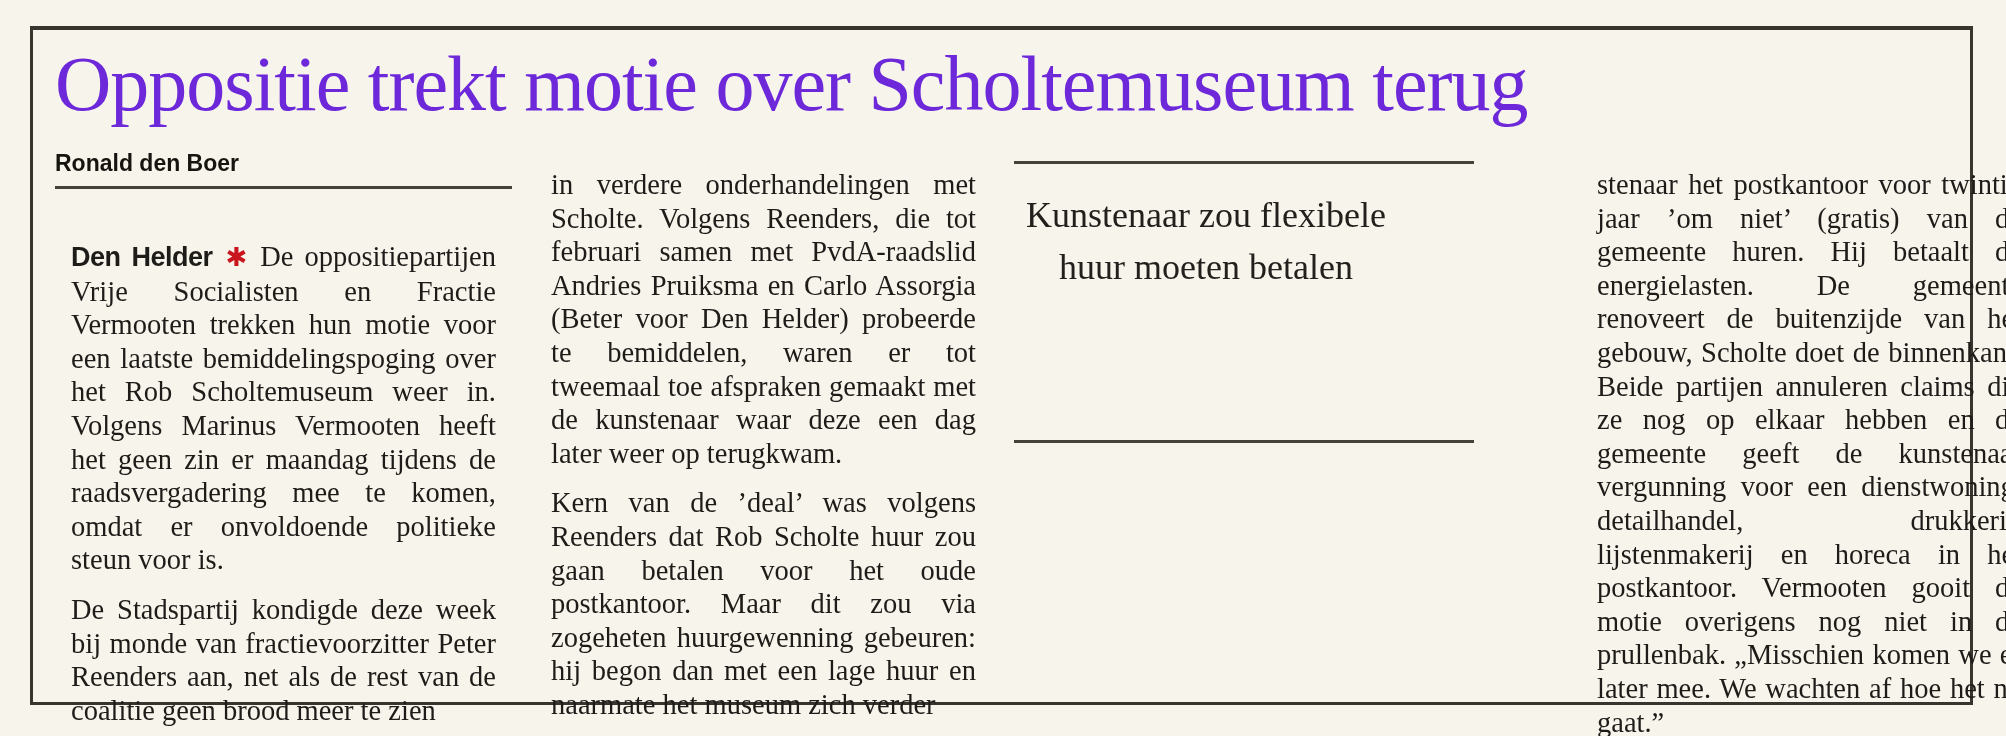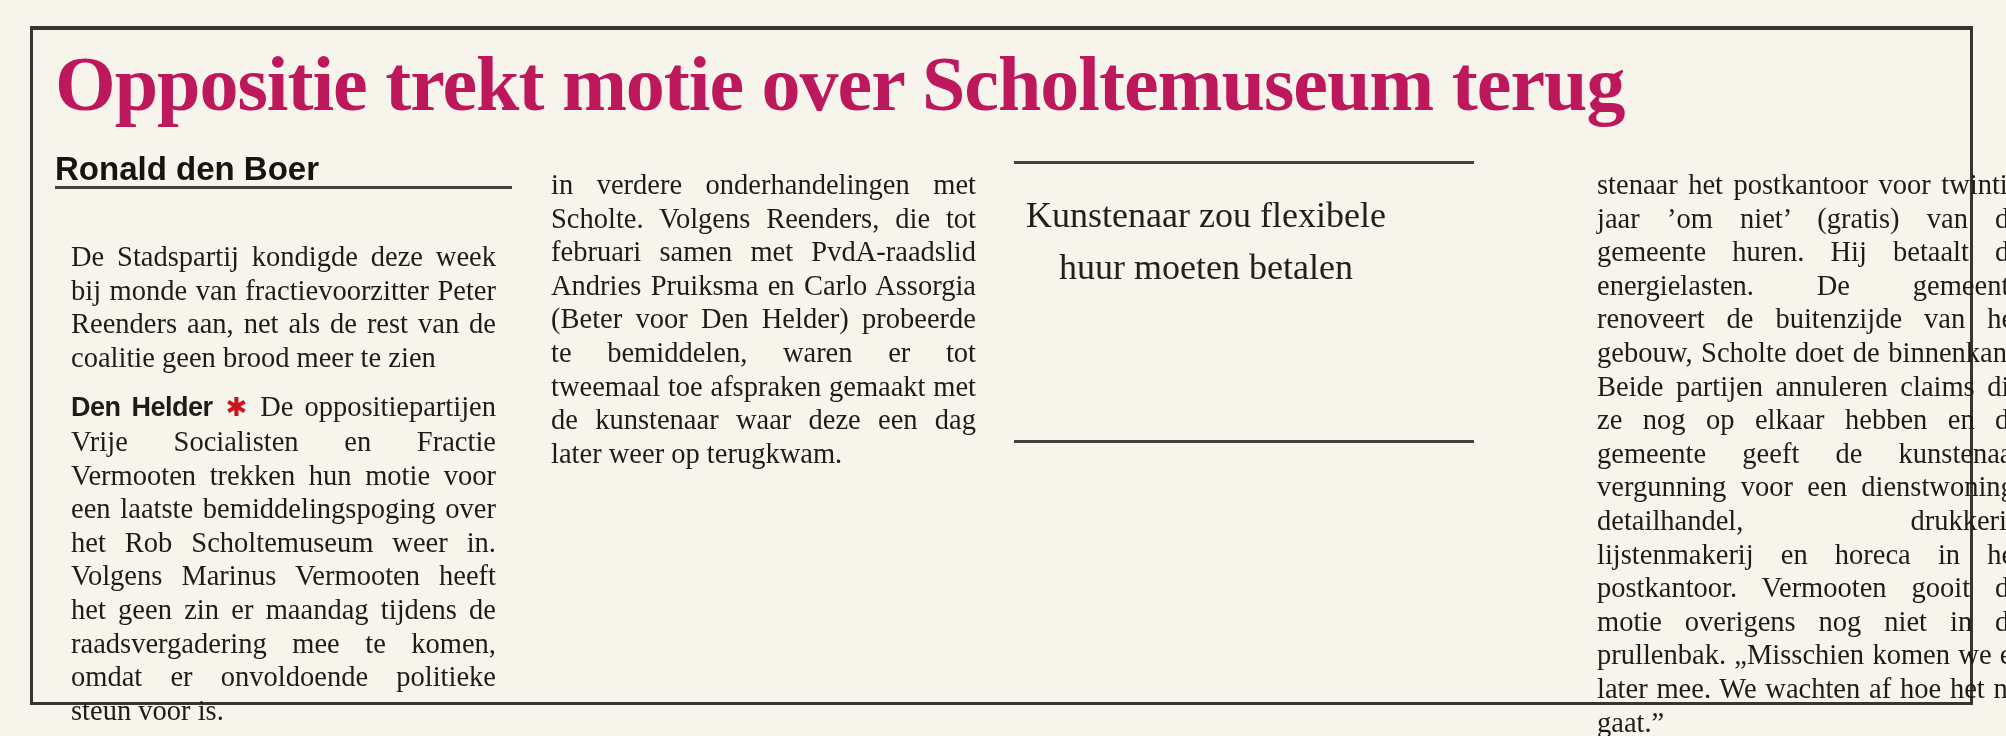"Oppositie trekt motie over Scholtemuseum" .headline { color: #be185d -> #6d28d9; font-weight: 700 -> 400 }
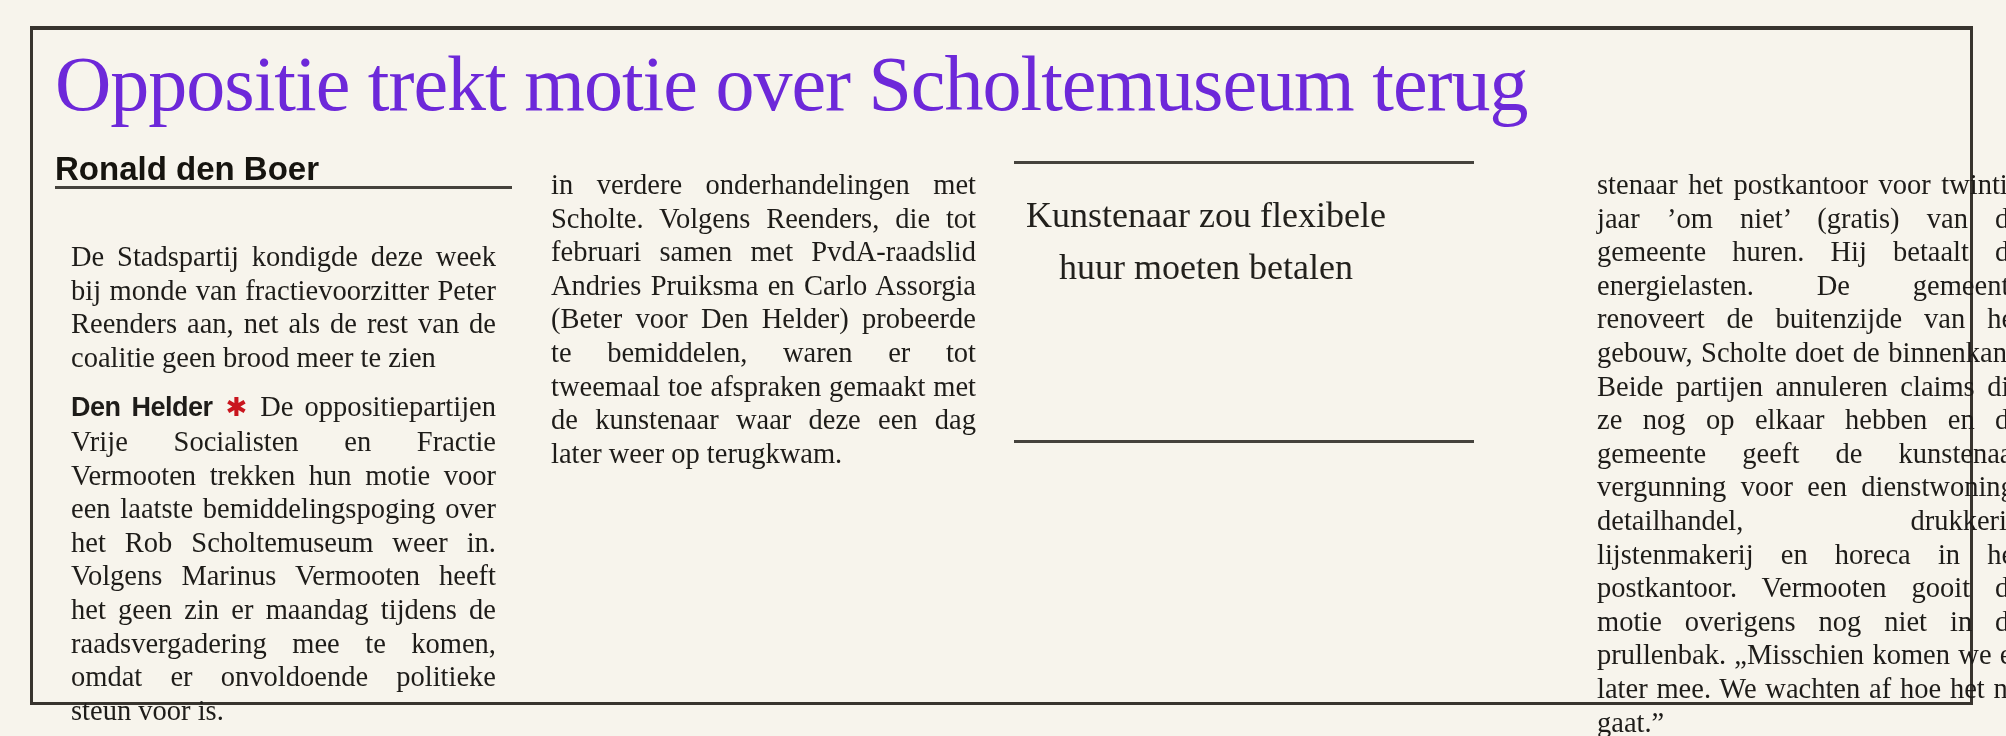"Ronald den Boer" .byline { font-size: 33px -> 23px }
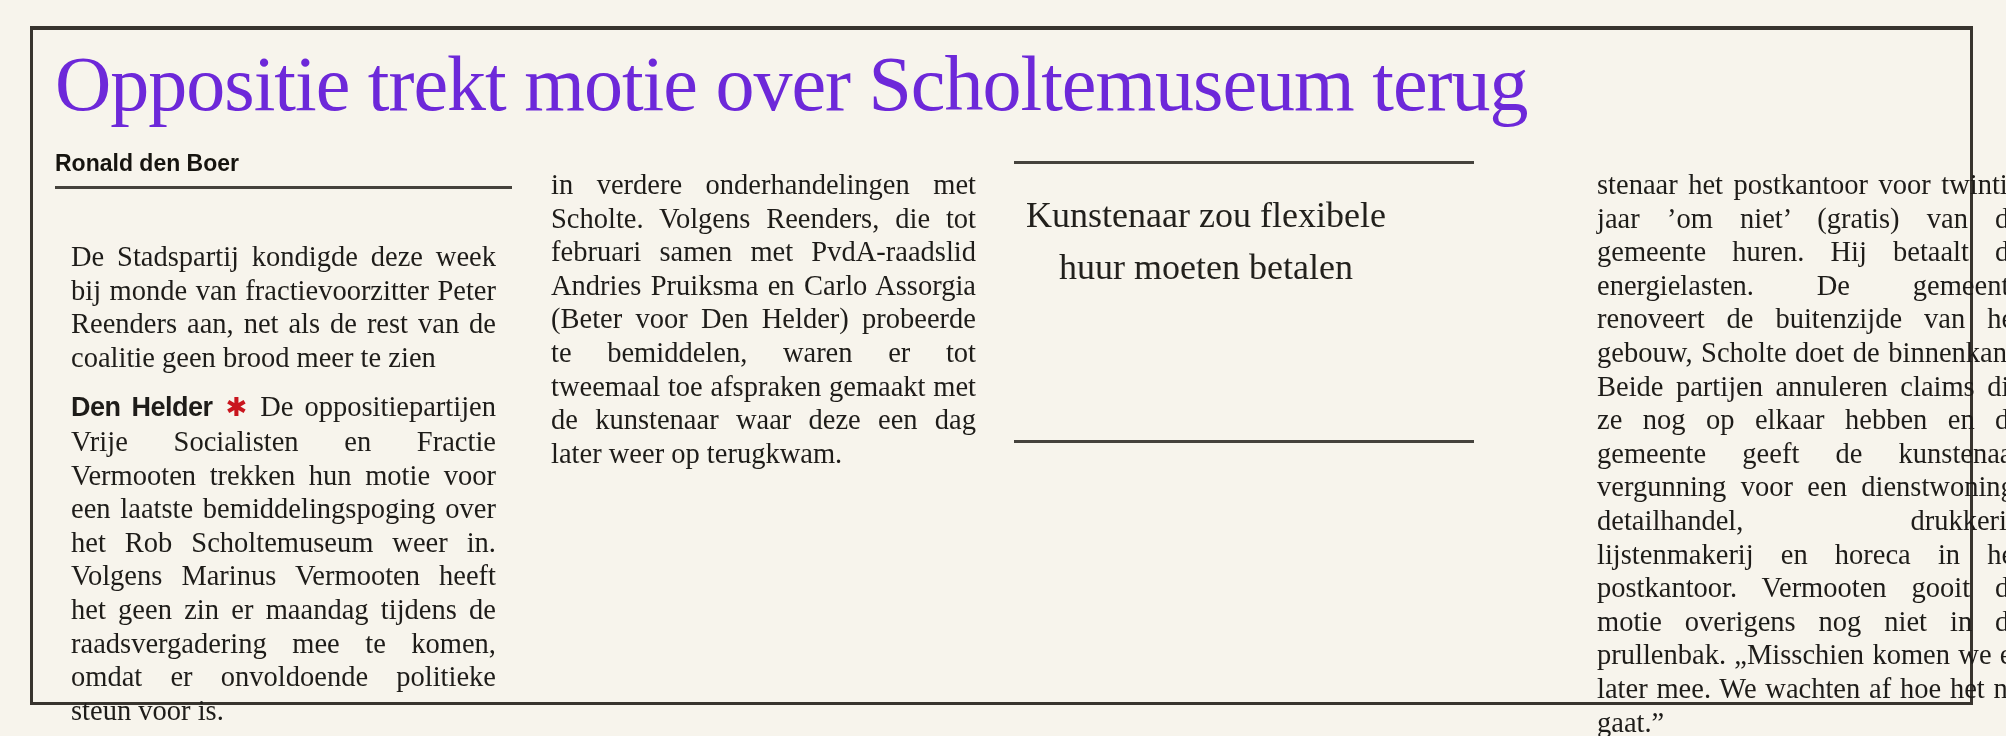"Kern van de ’deal’ was" p { html: none -> <p>Kern van de ’deal’ was volgens Reenders dat Rob Scholte huur zou gaan betalen voor het oude postkantoor. Maar dit zou via zogeheten huurgewenning gebeuren: hij begon dan met een lage huur en naarmate het museum zich verder</p> }
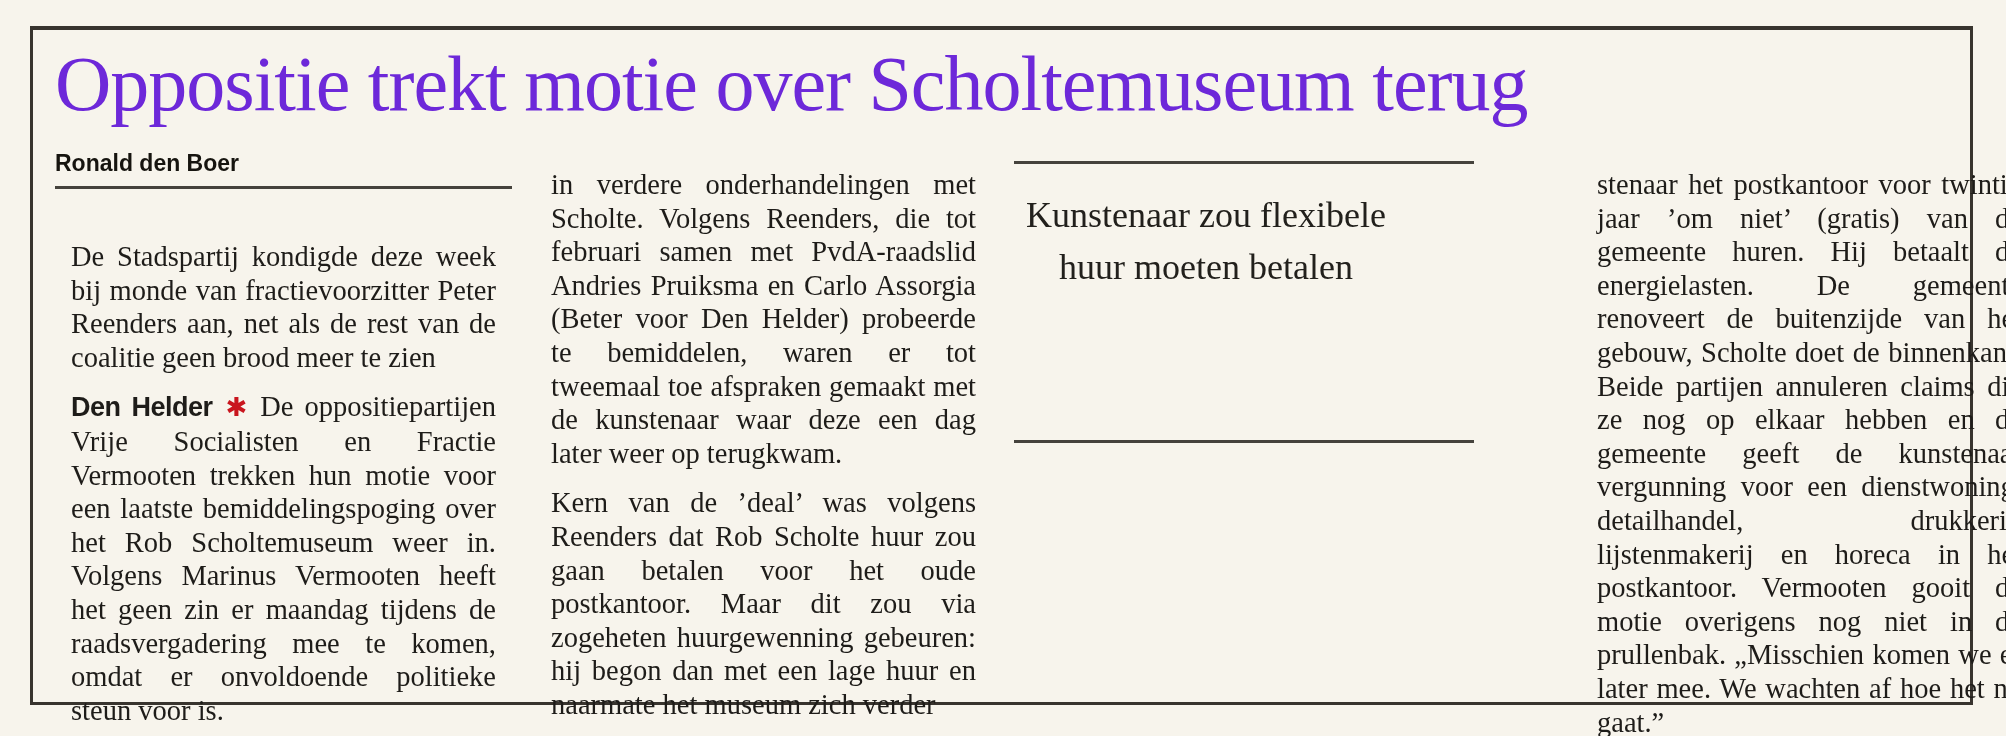"De Stadspartij kondigde deze week" p { order: before "Den Helder ✱ De oppositiepartijen" -> after "Den Helder ✱ De oppositiepartijen" }
